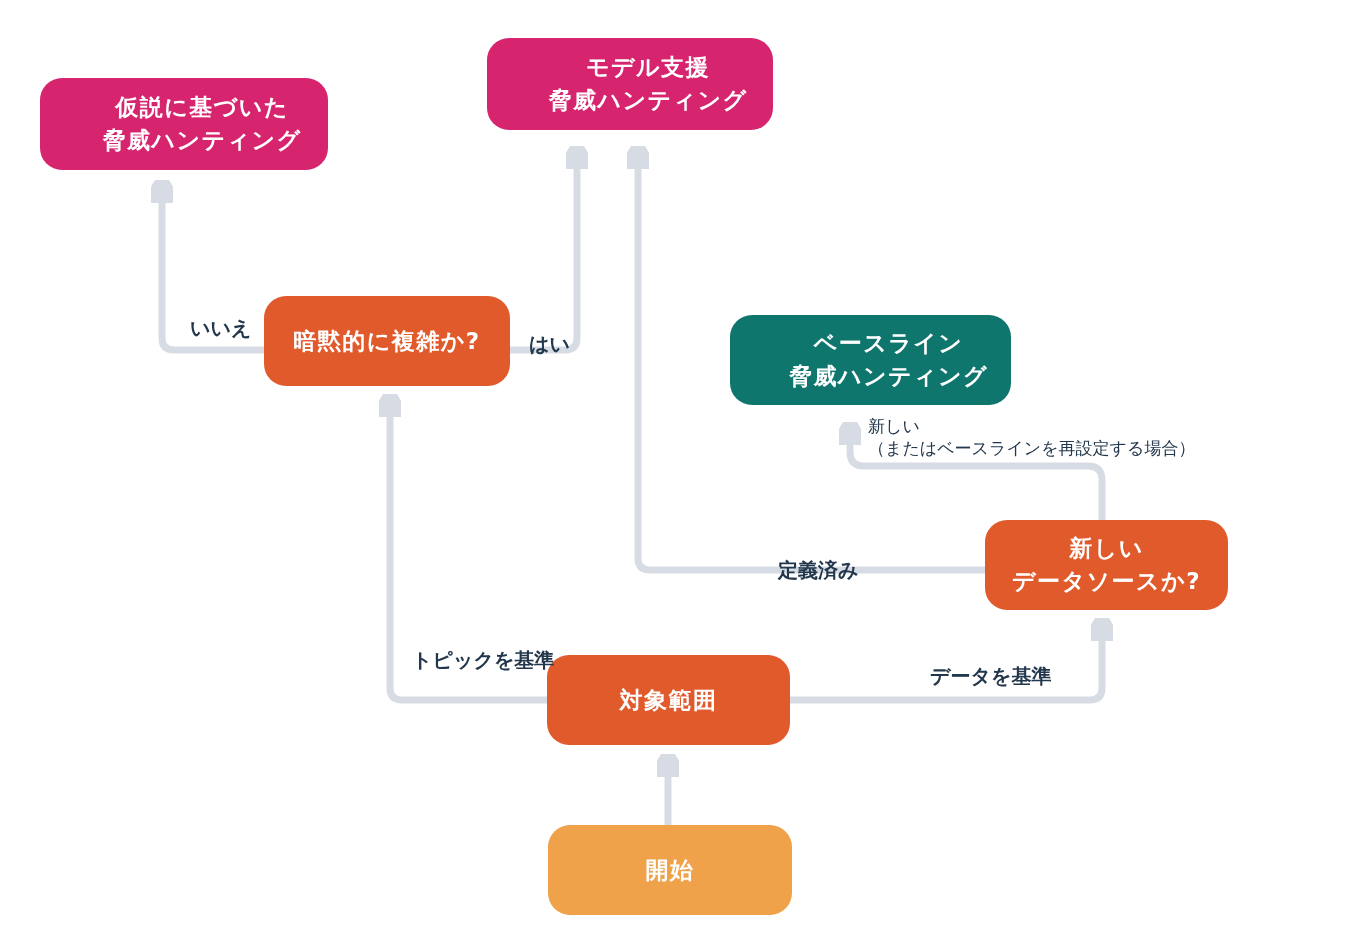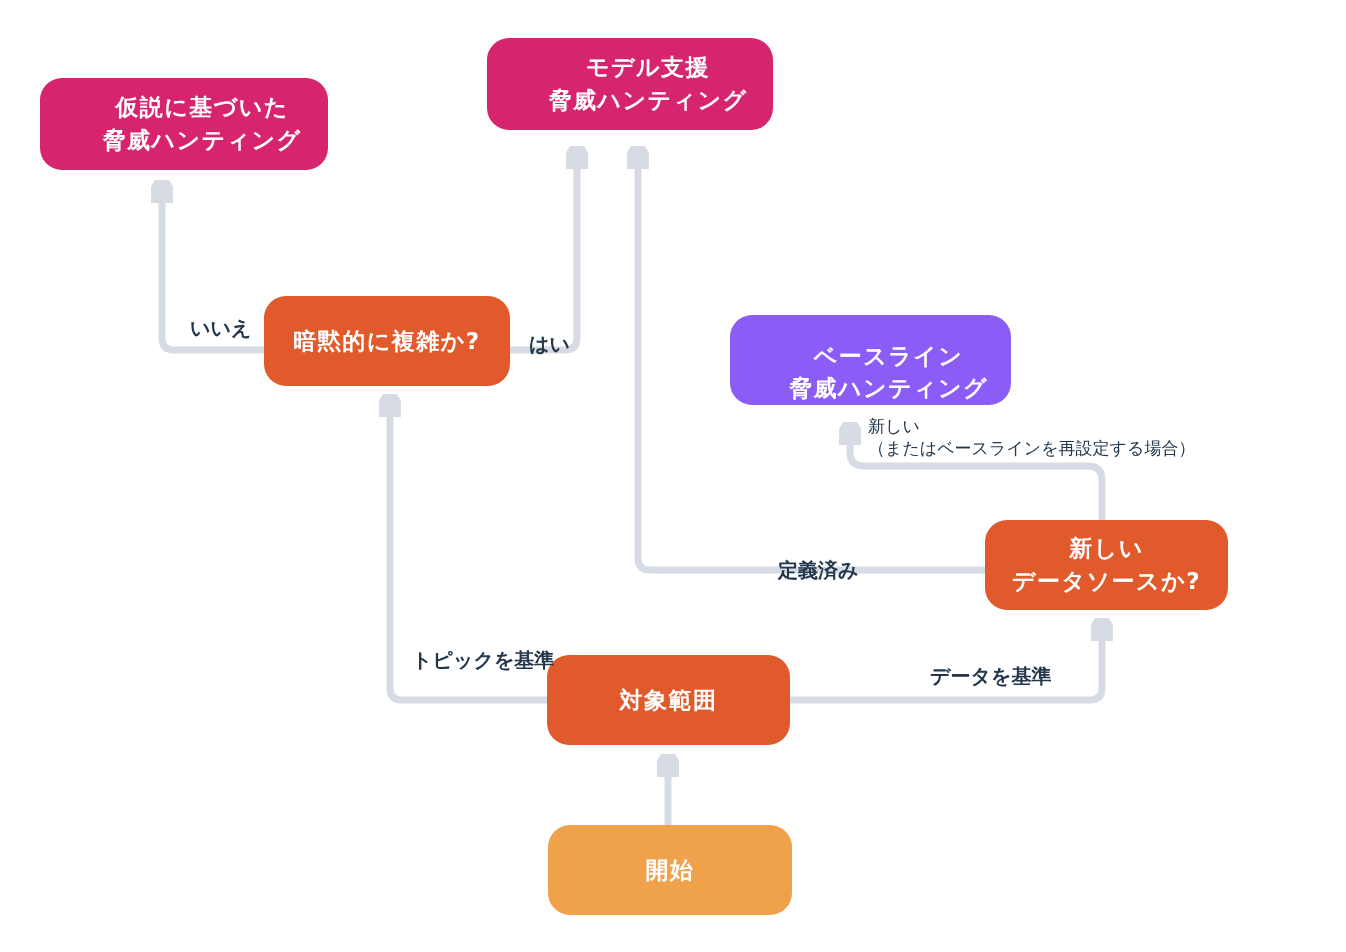"ベースライン" div.node { align-items: flex-end -> none; background: #8b5cf6 -> #0f766e }
